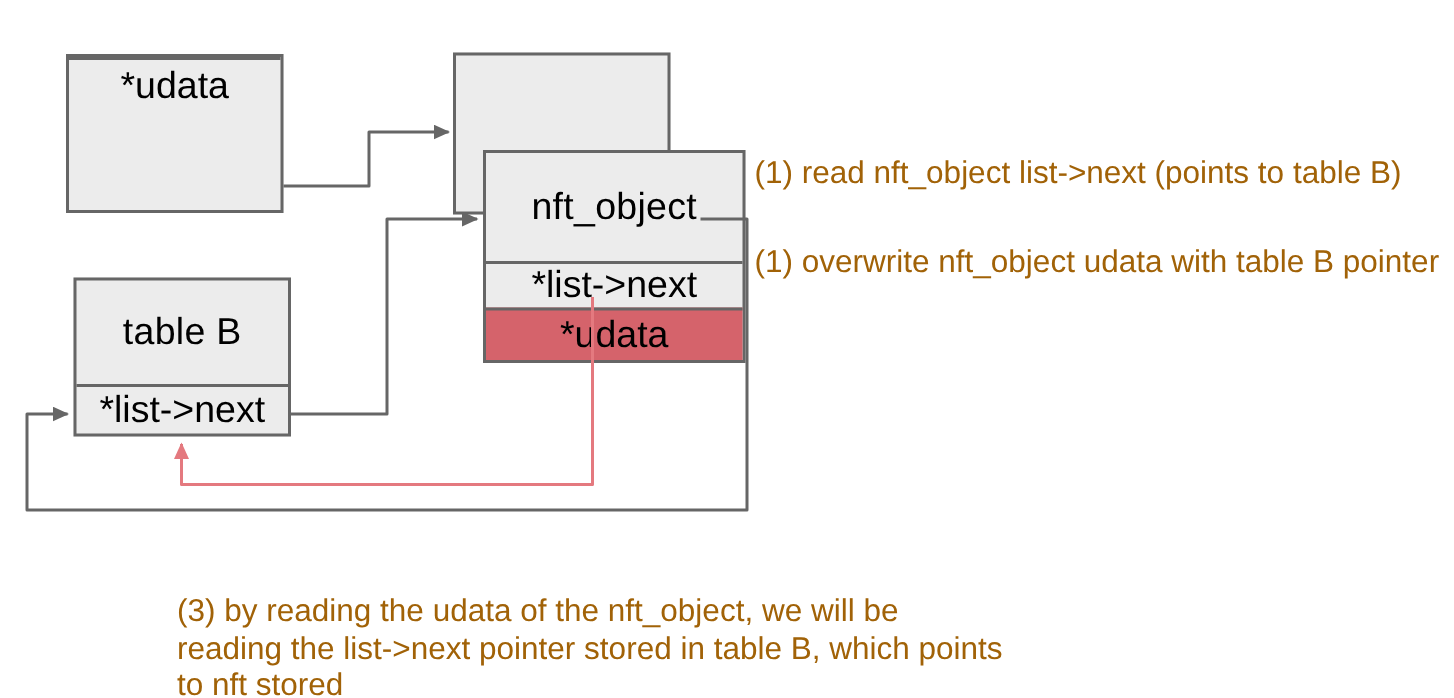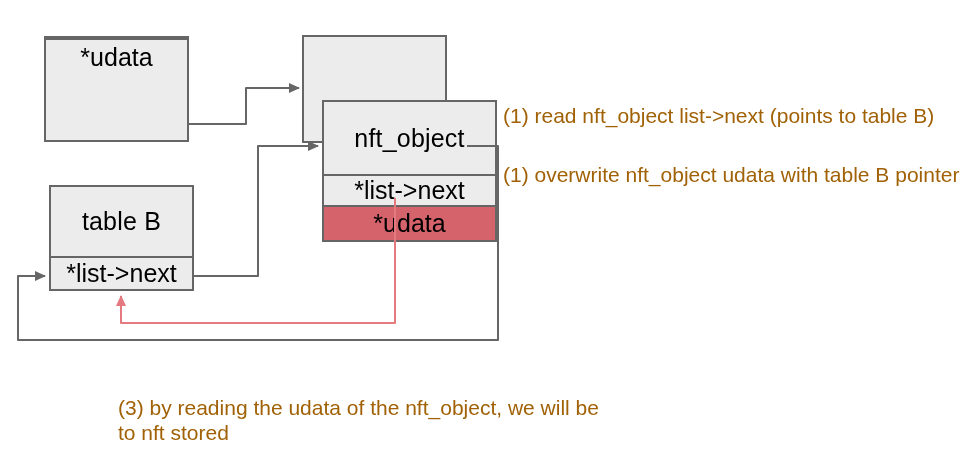"reading the list->next pointer stored" div { html: none -> <div>reading the list-&gt;next pointer stored in table B, which points</div> }
